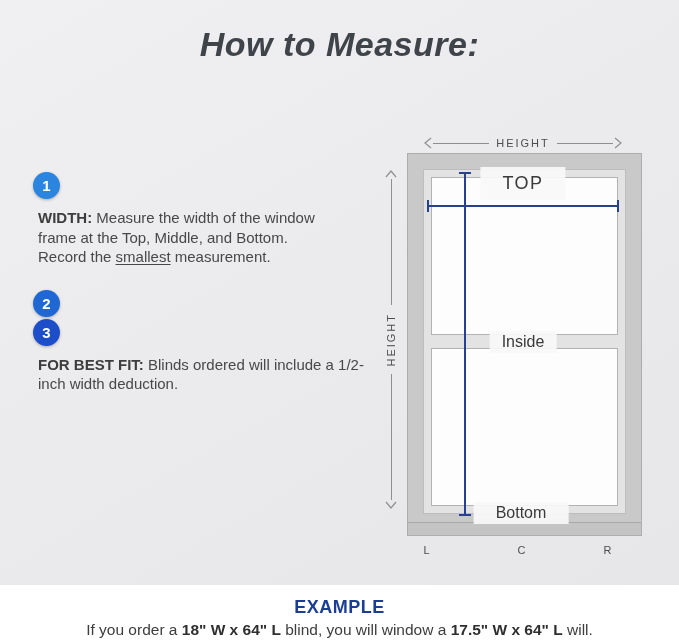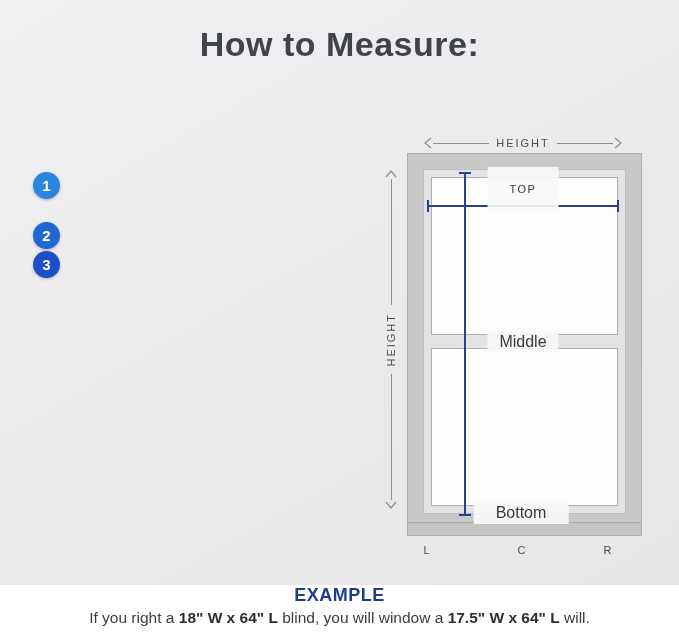"How to Measure:" .title { font-style: none -> italic }
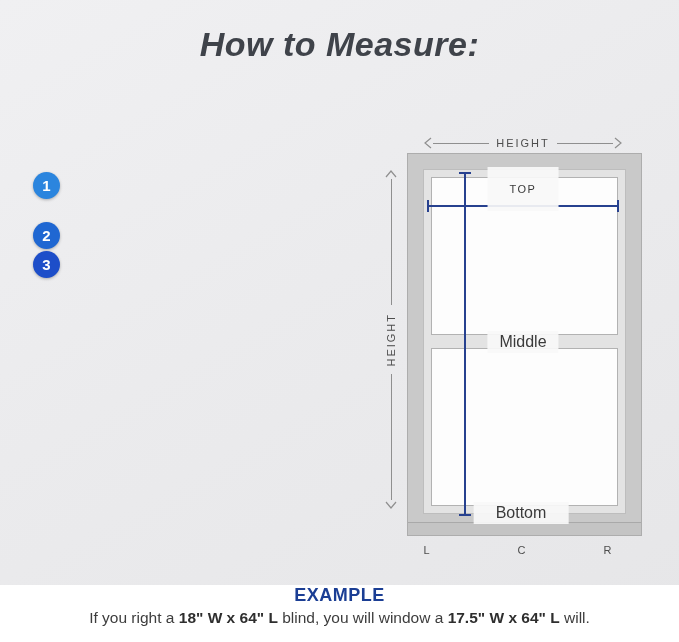"TOP" .lbl-top { font-size: 11px -> 18px; padding: 16px 22px -> 6px 22px }
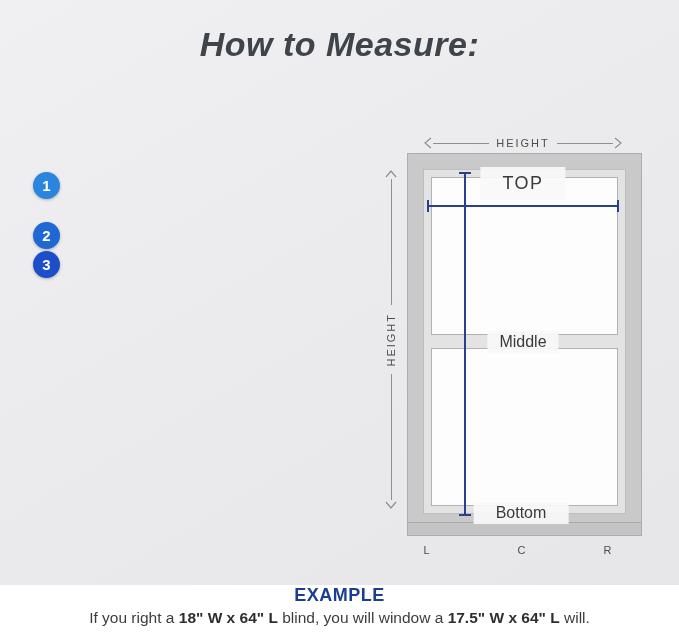"WIDTH: Measure the width of" p.step-text { html: none -> <p> <span>WIDTH:</span><span> Measure the width of the window frame at the Top, Middle, and Bottom. Record the </span><span>smallest</span><span> measurement.</span> </p> }
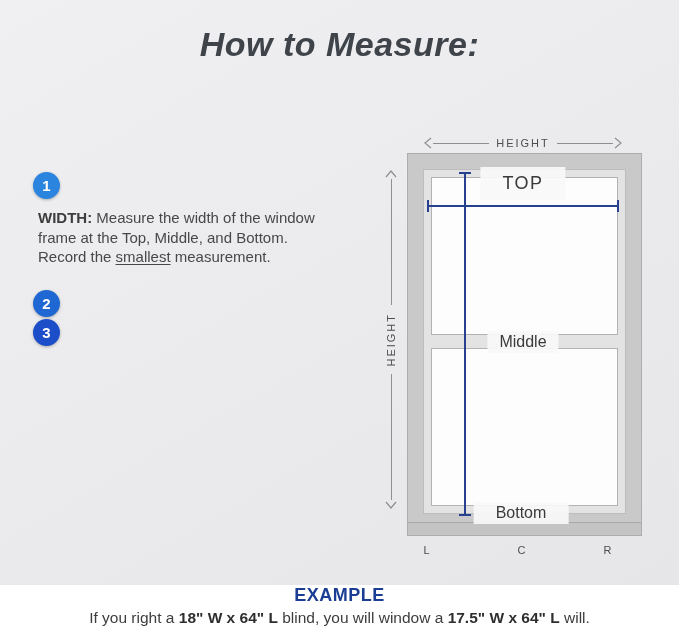"Middle" div.win-label { text: Middle -> Inside }
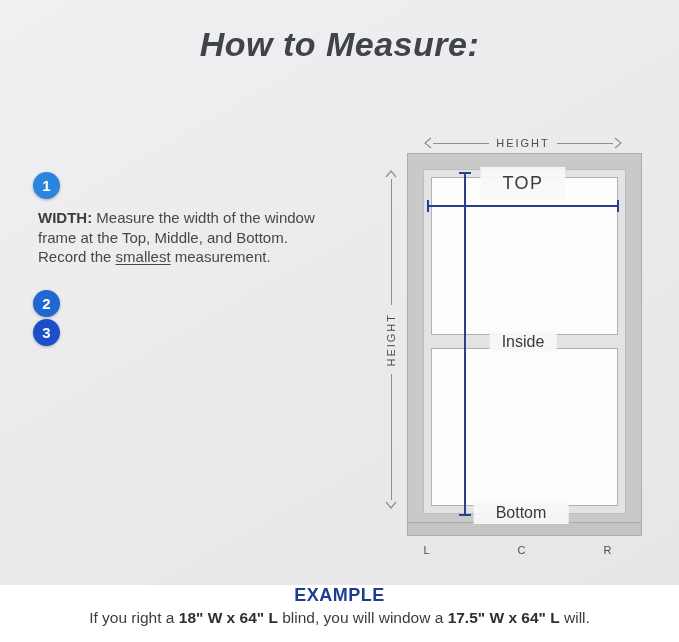"FOR BEST FIT: Blinds ordered" p.step-text { html: none -> <p> <span>FOR BEST FIT:</span><span> Blinds ordered will include a 1/2-inch width deduction.</span> </p> }
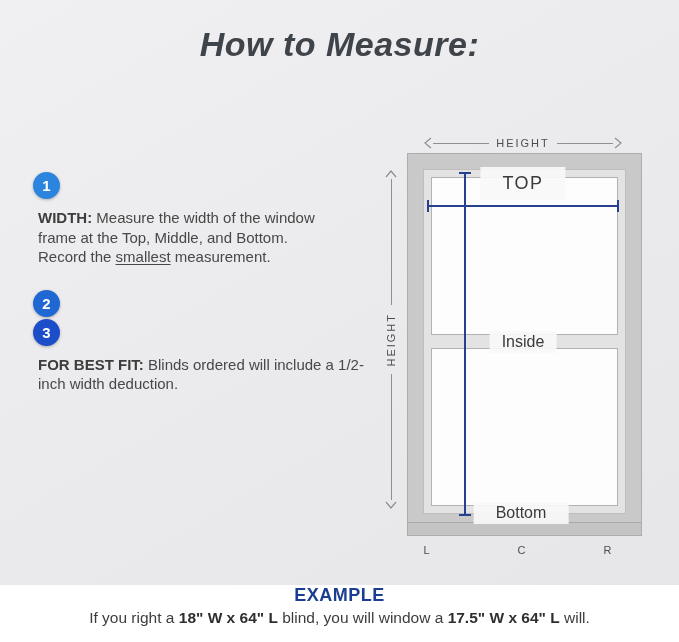"EXAMPLE" .example { padding-top: 0 -> 12px }
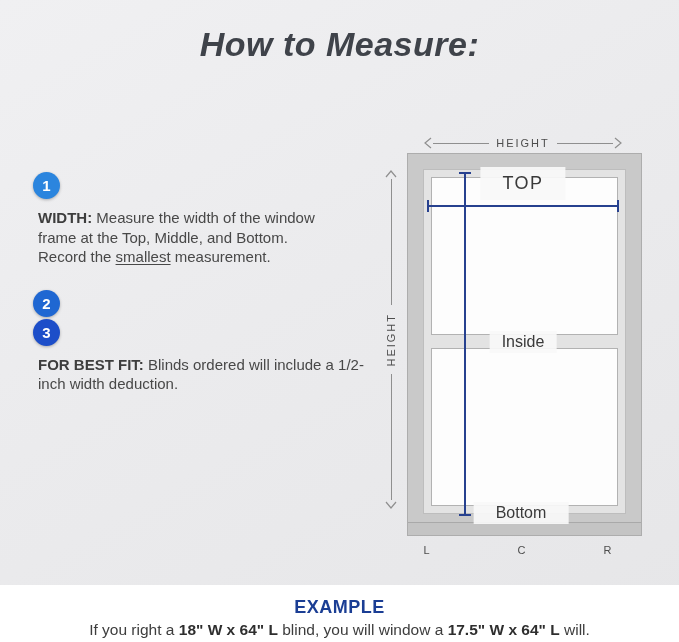"If you right a" span { text: right -> order }
